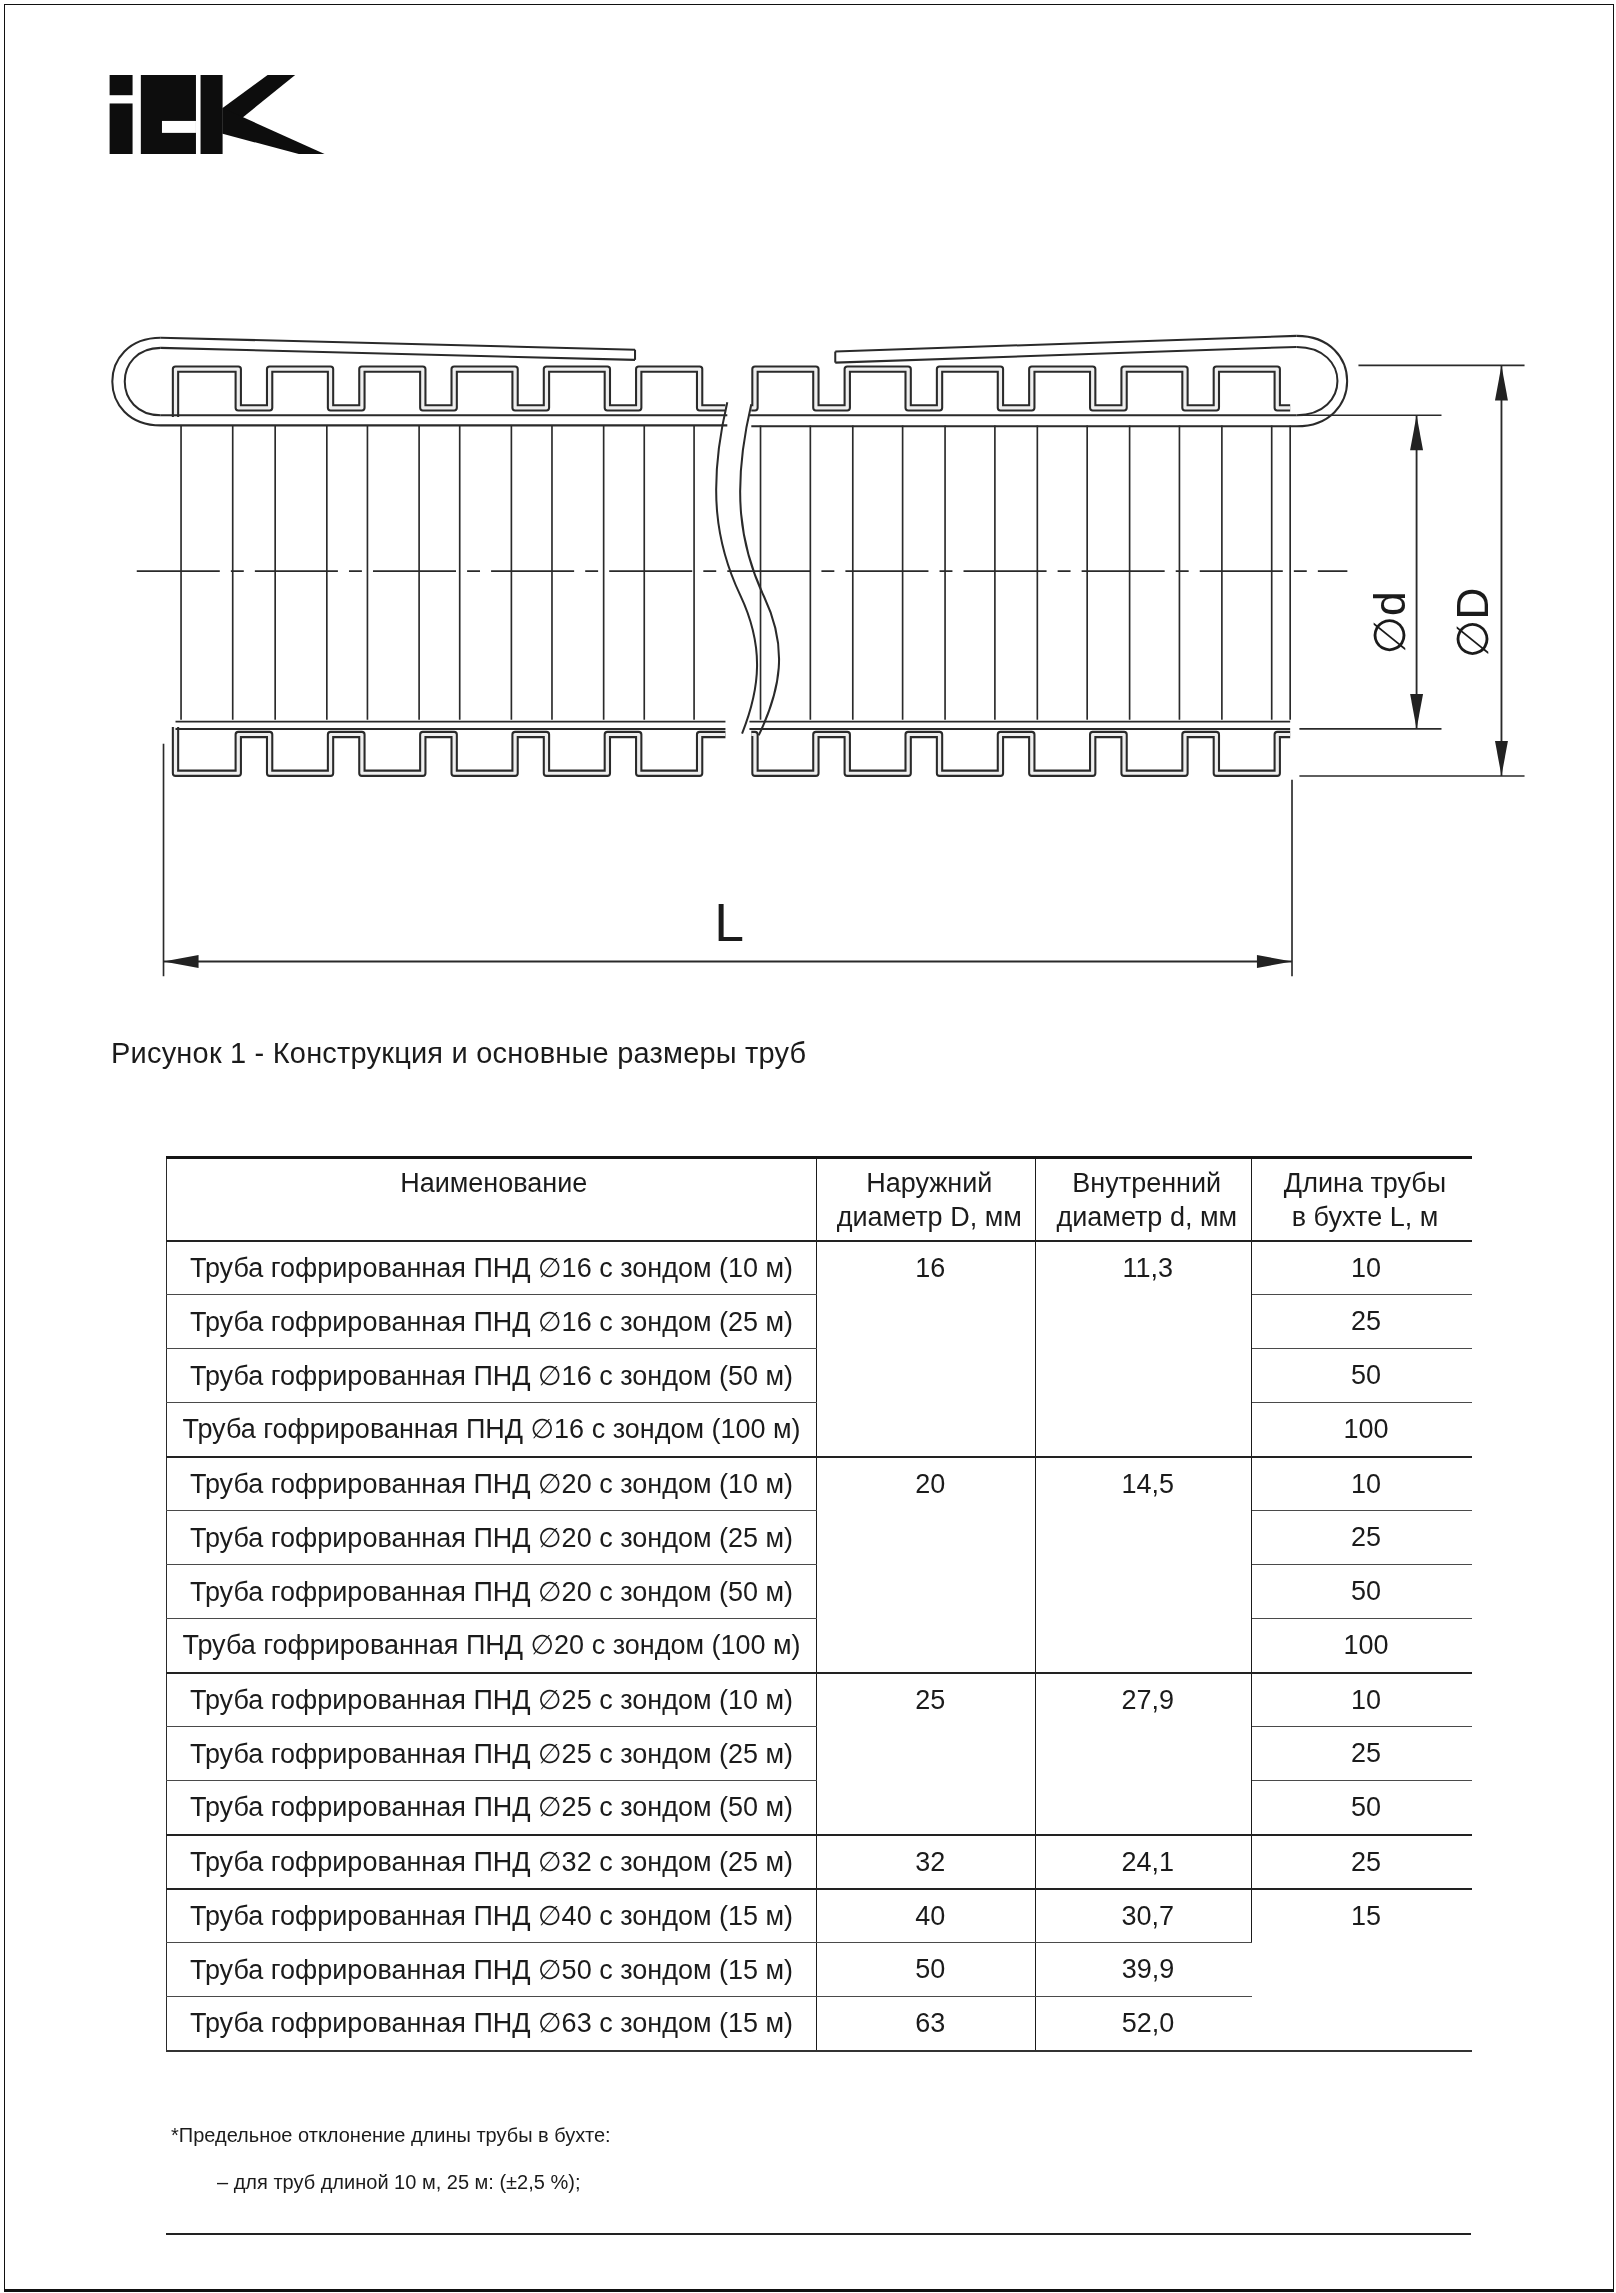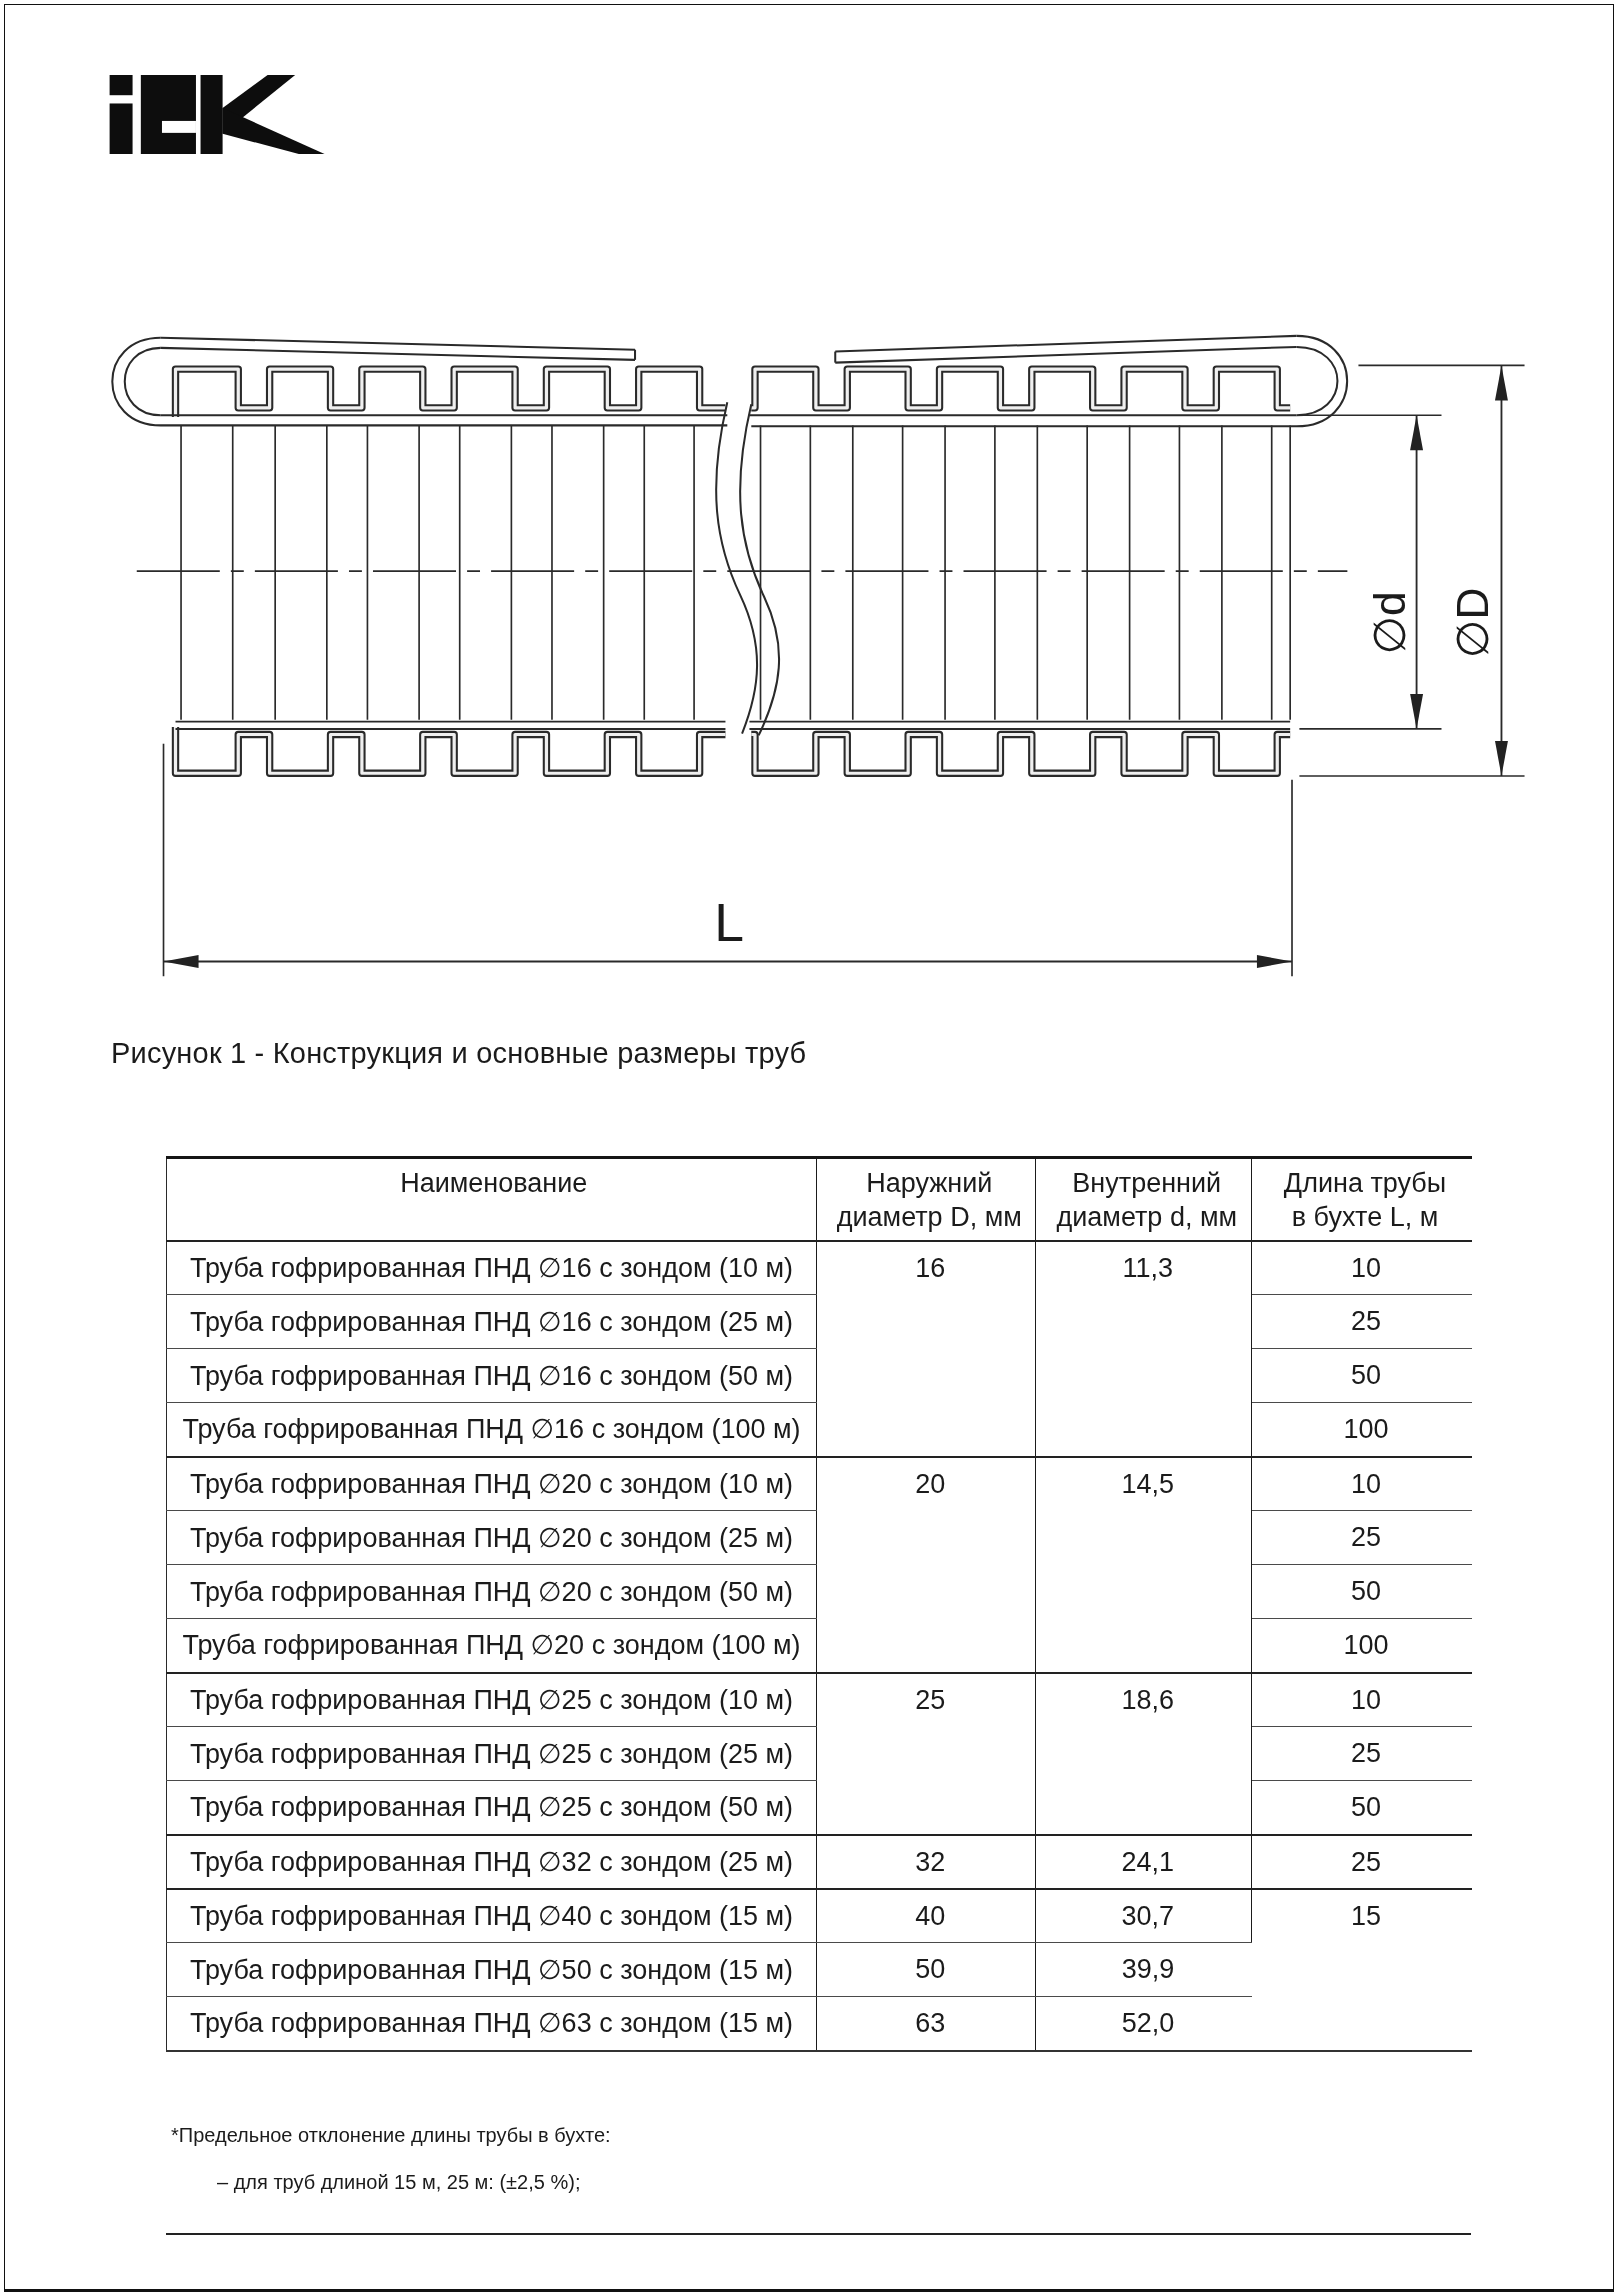"18,6" td.val { text: 18,6 -> 27,9 }
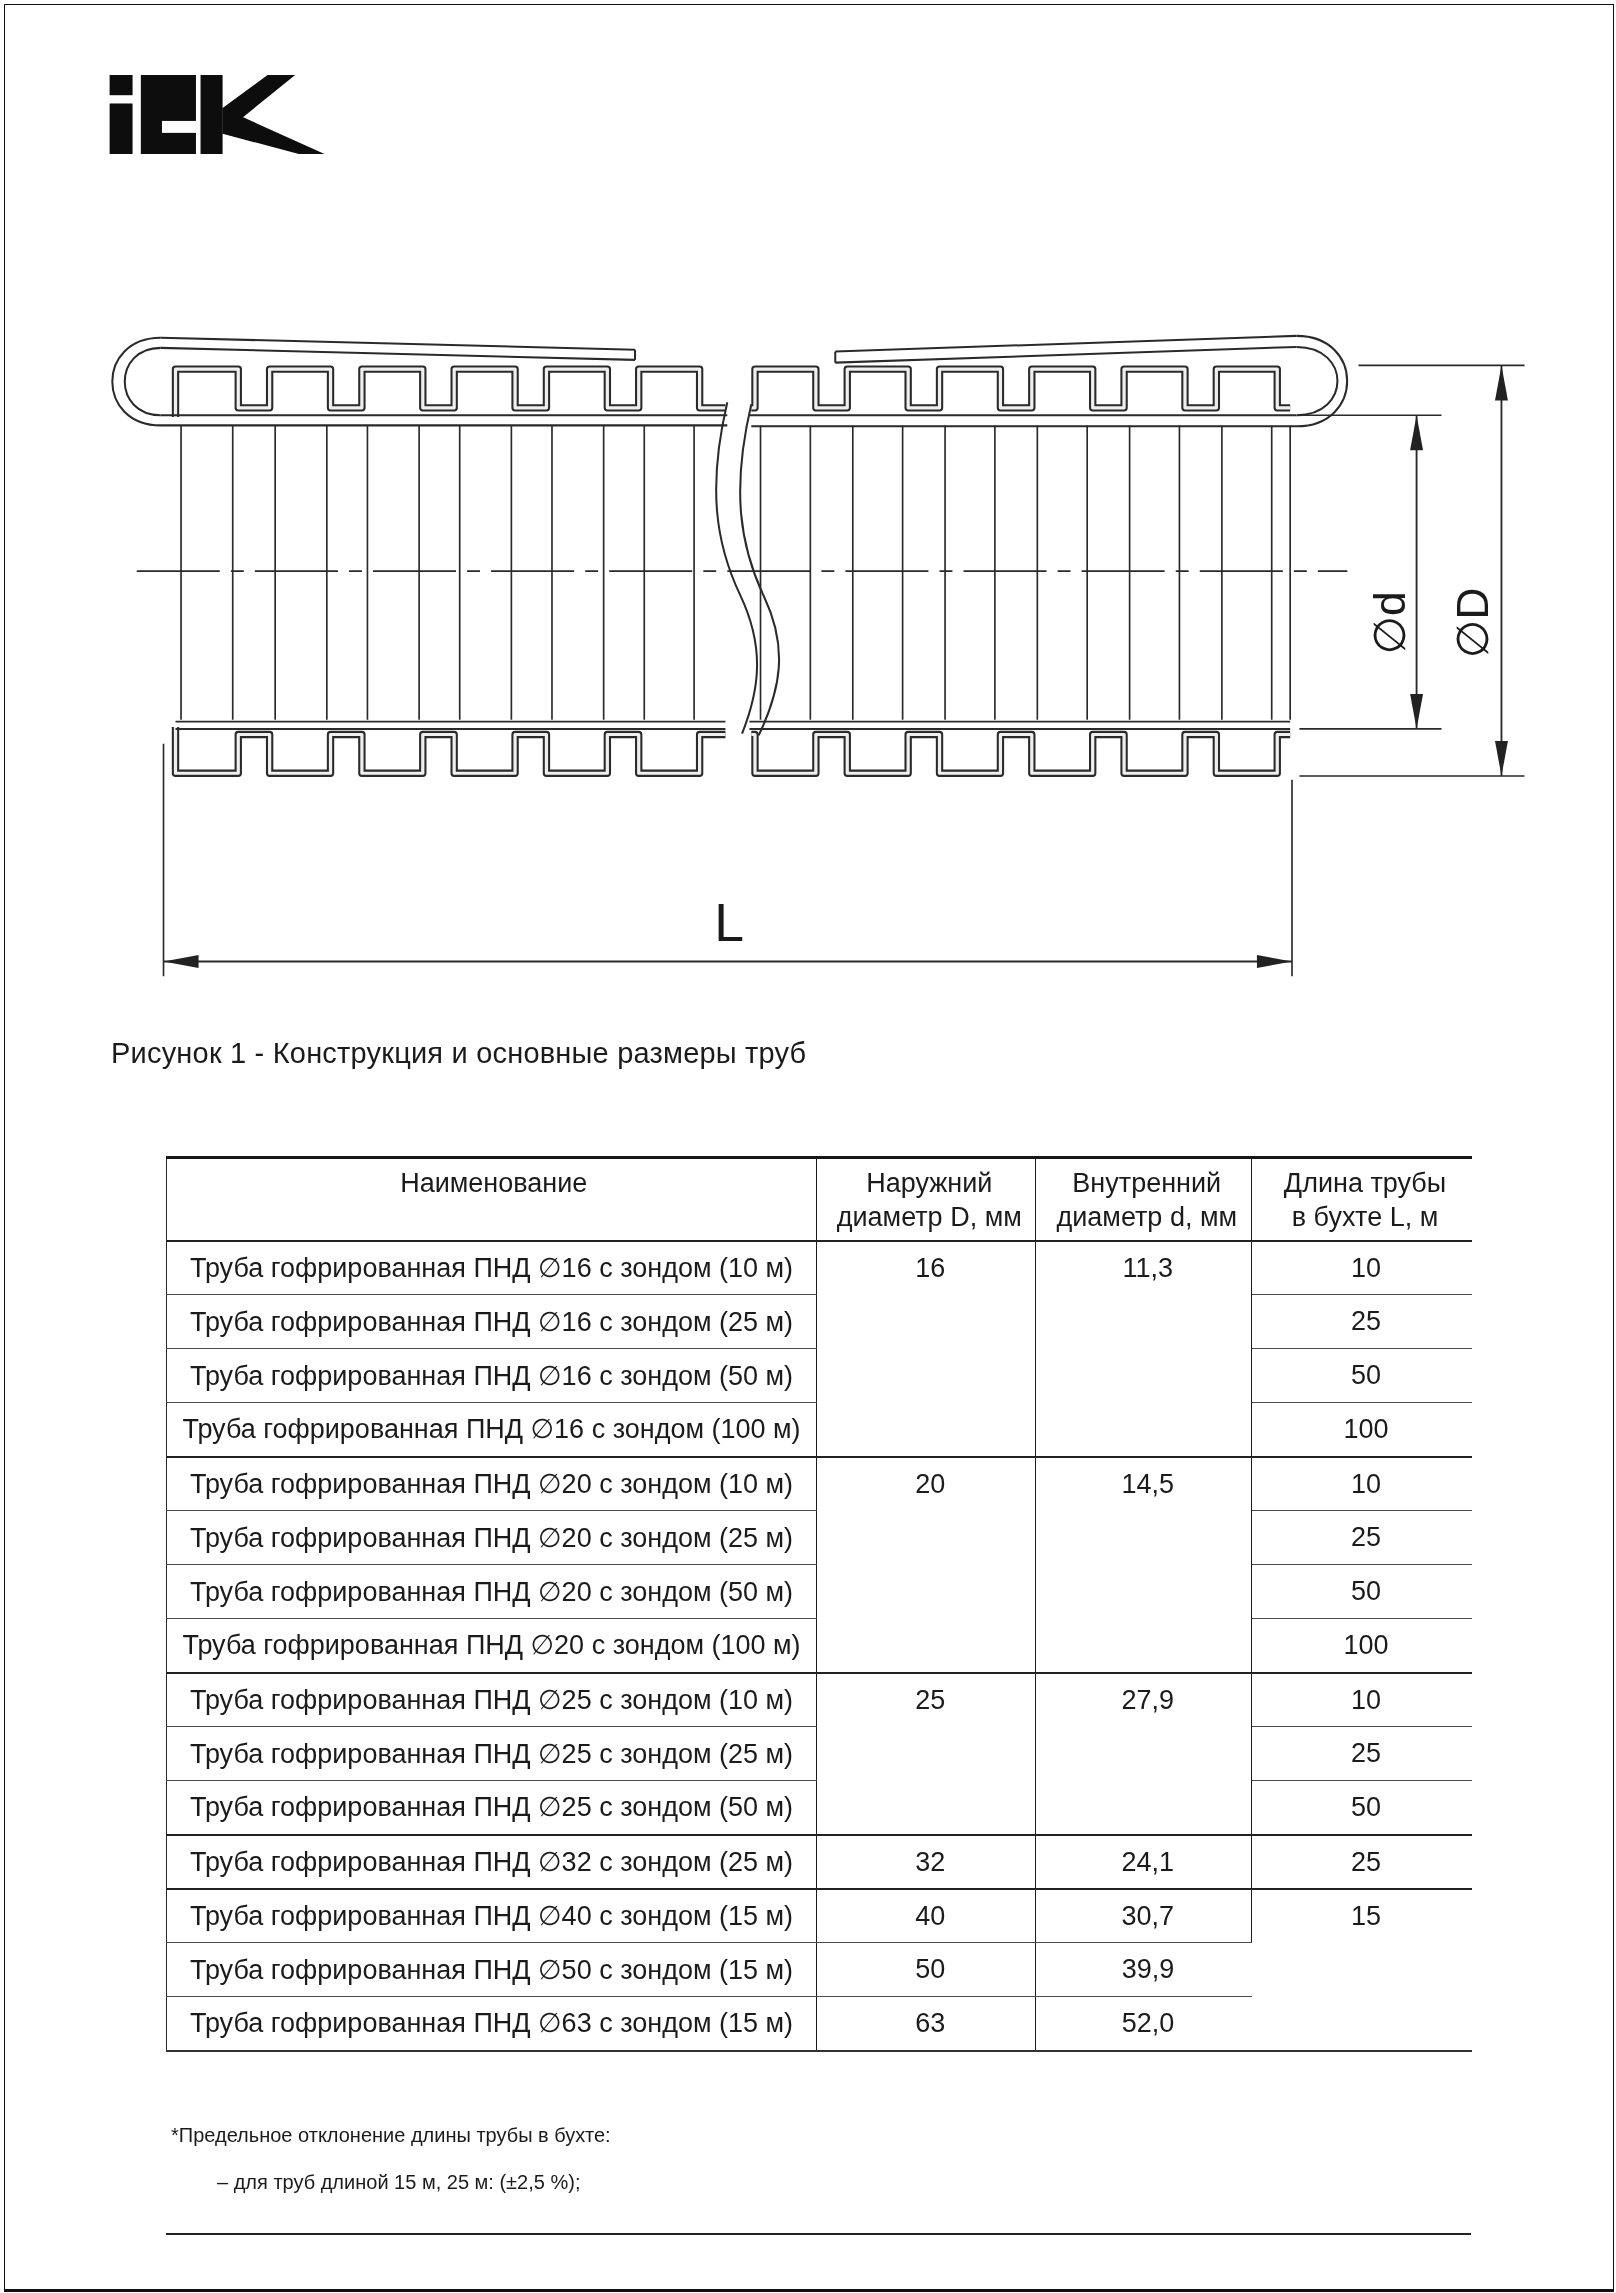"– для труб длиной 15" div.fn-indent { text: 15 -> 10 }
